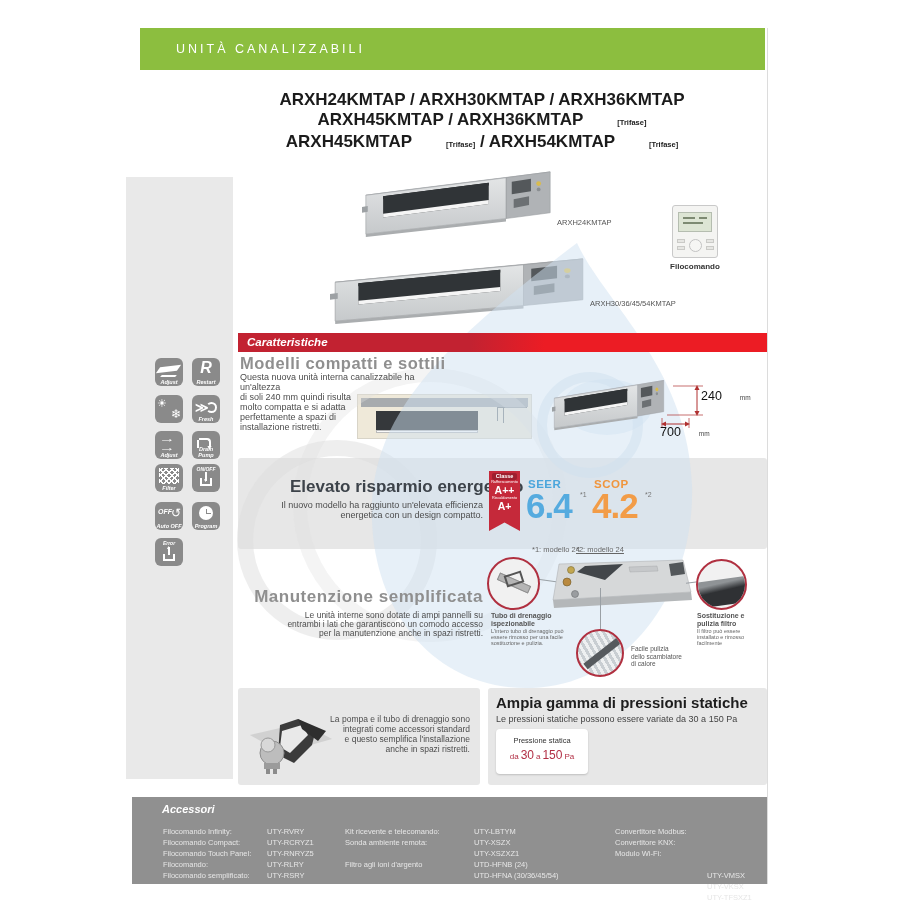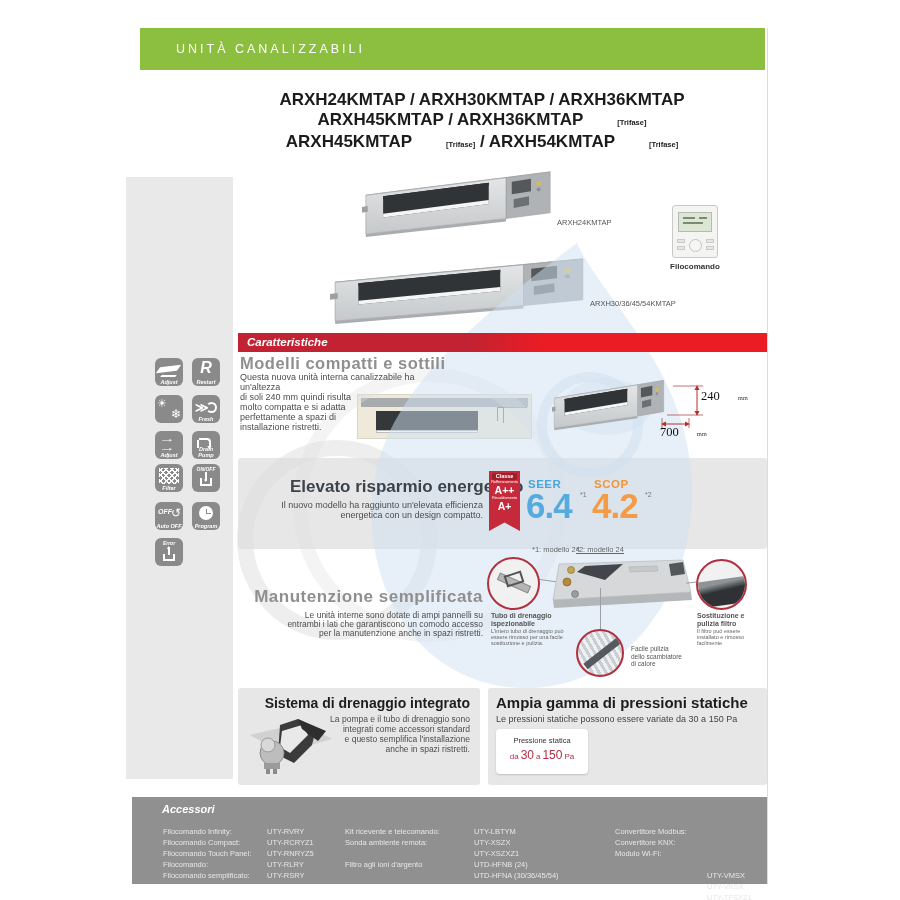"240" .dim-text { font-family: Liberation Serif, serif -> none }
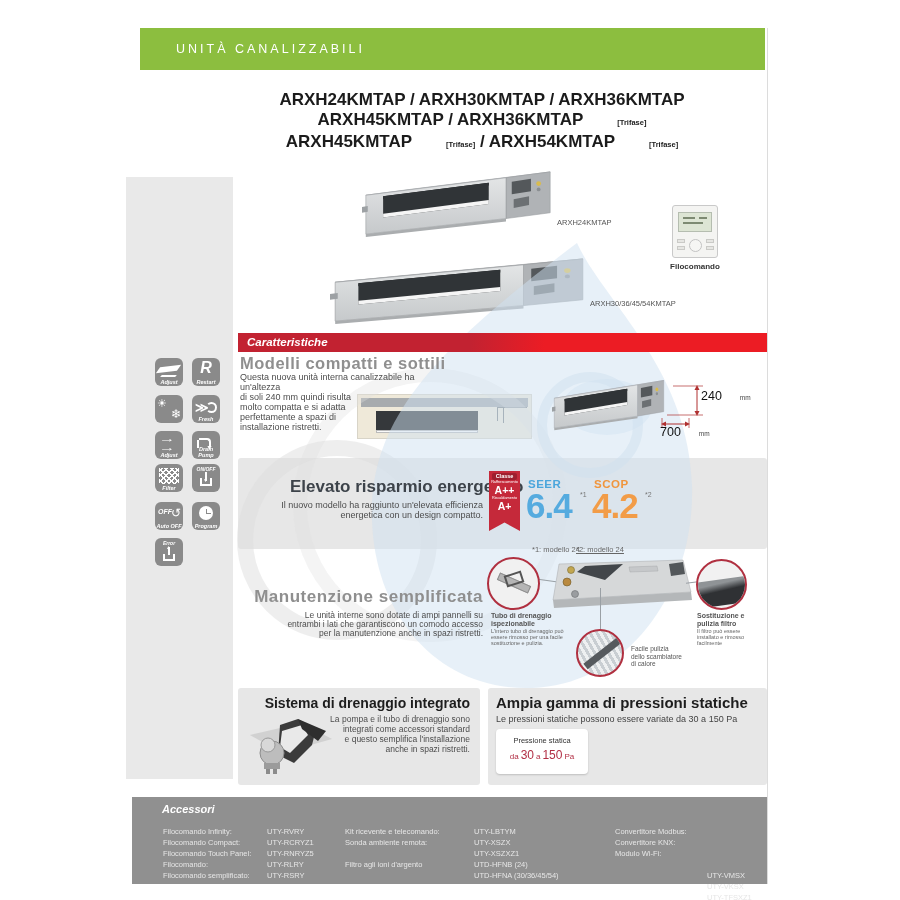"Sistema di drenaggio integrato" div.abs { html: <div><span>Sistema di drenaggio integrato</span></div> -> none }
